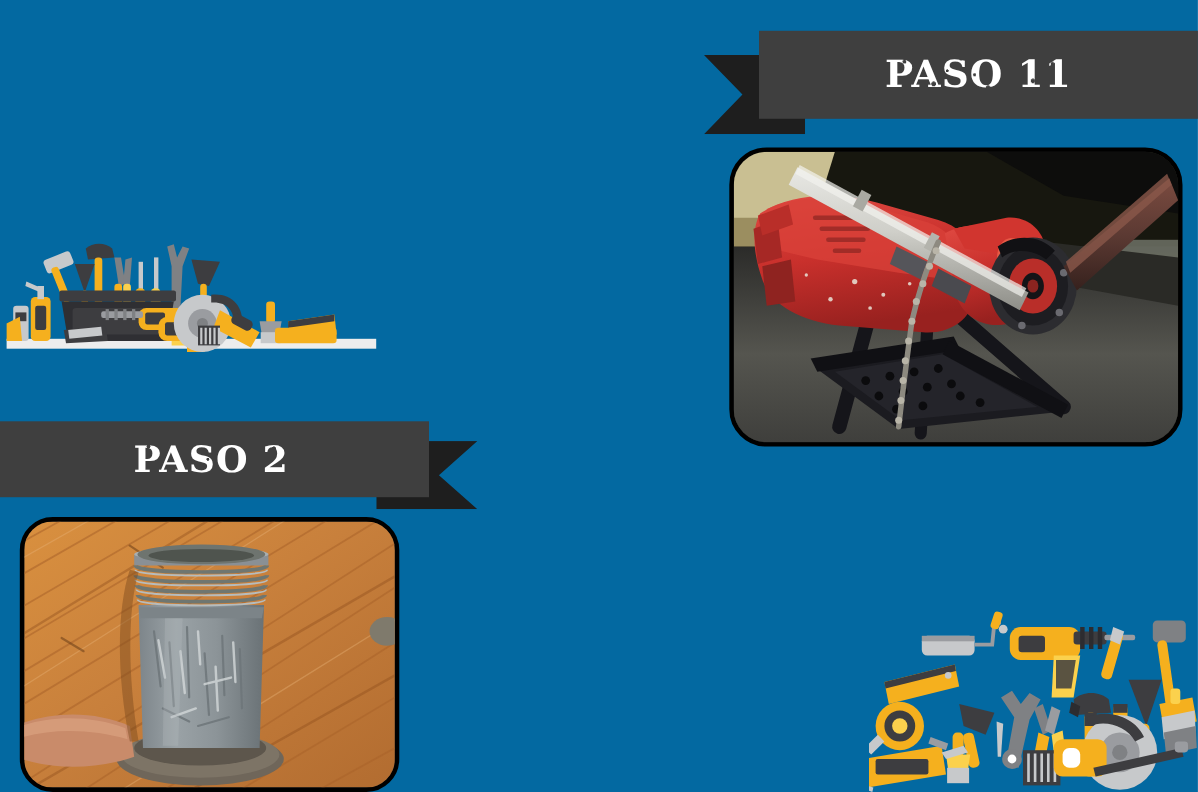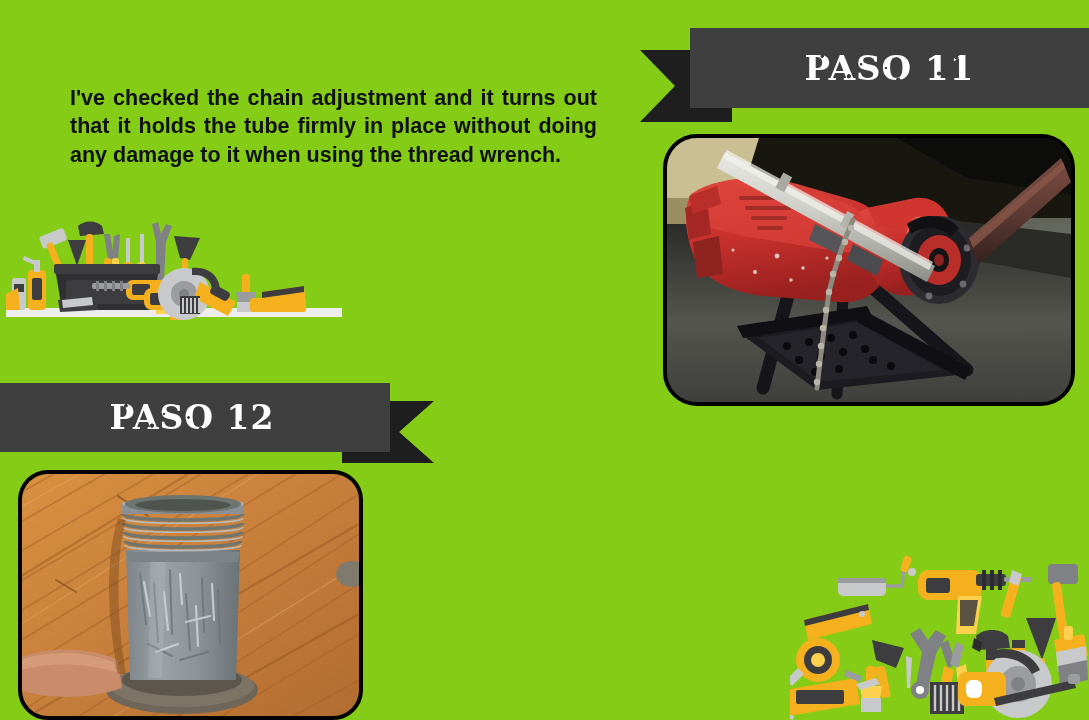"PASO 11" .slide { background: #84cc16 -> #0369a1 }
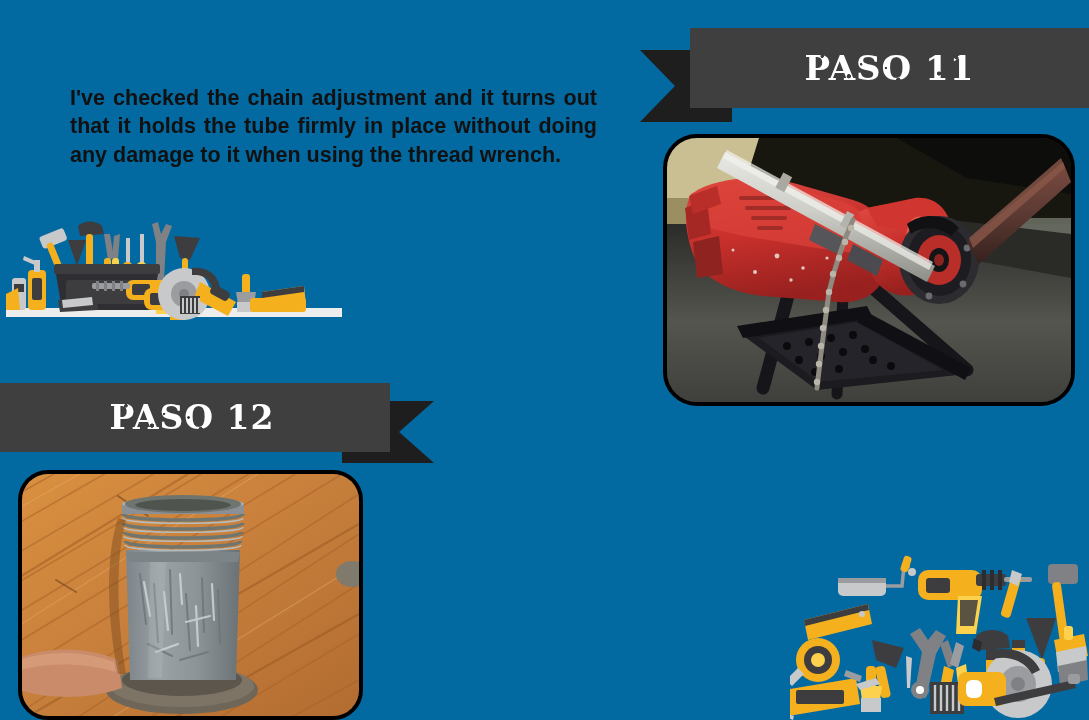"I've checked the chain adjustment" div.para { html: <div>I've checked the chain adjustment and it turns out that it holds the tube firmly in place without doing any damage to it when using the thread wrench.</div> -> none }
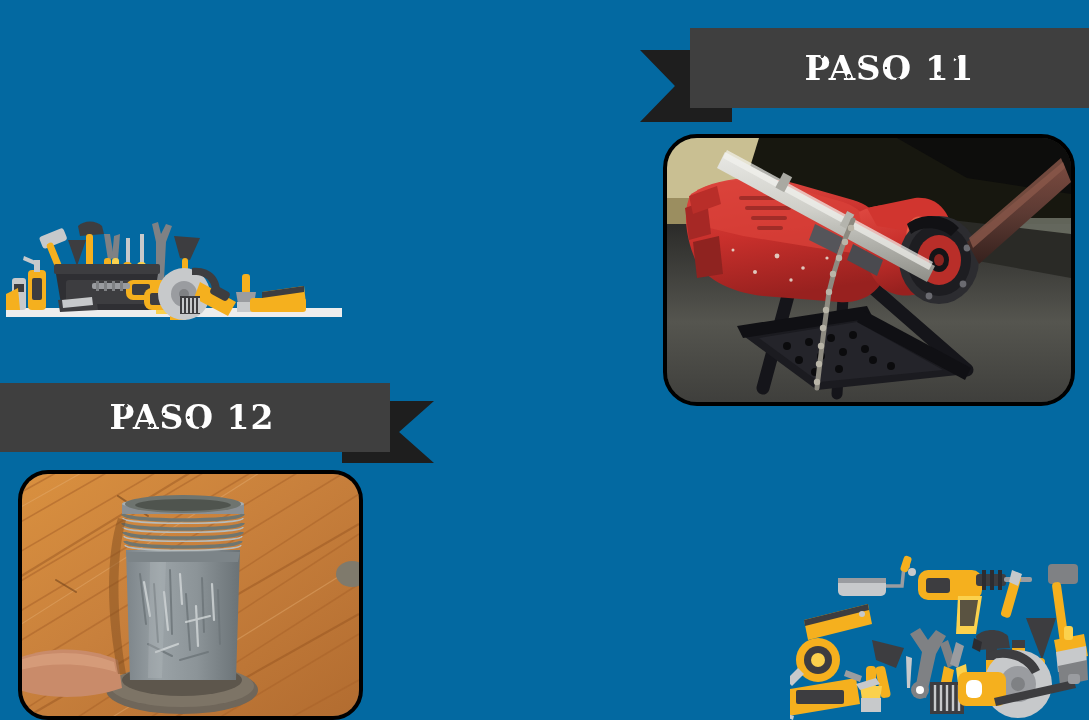"PASO 12" span.ribbon-title { text: 12 -> 2 }
